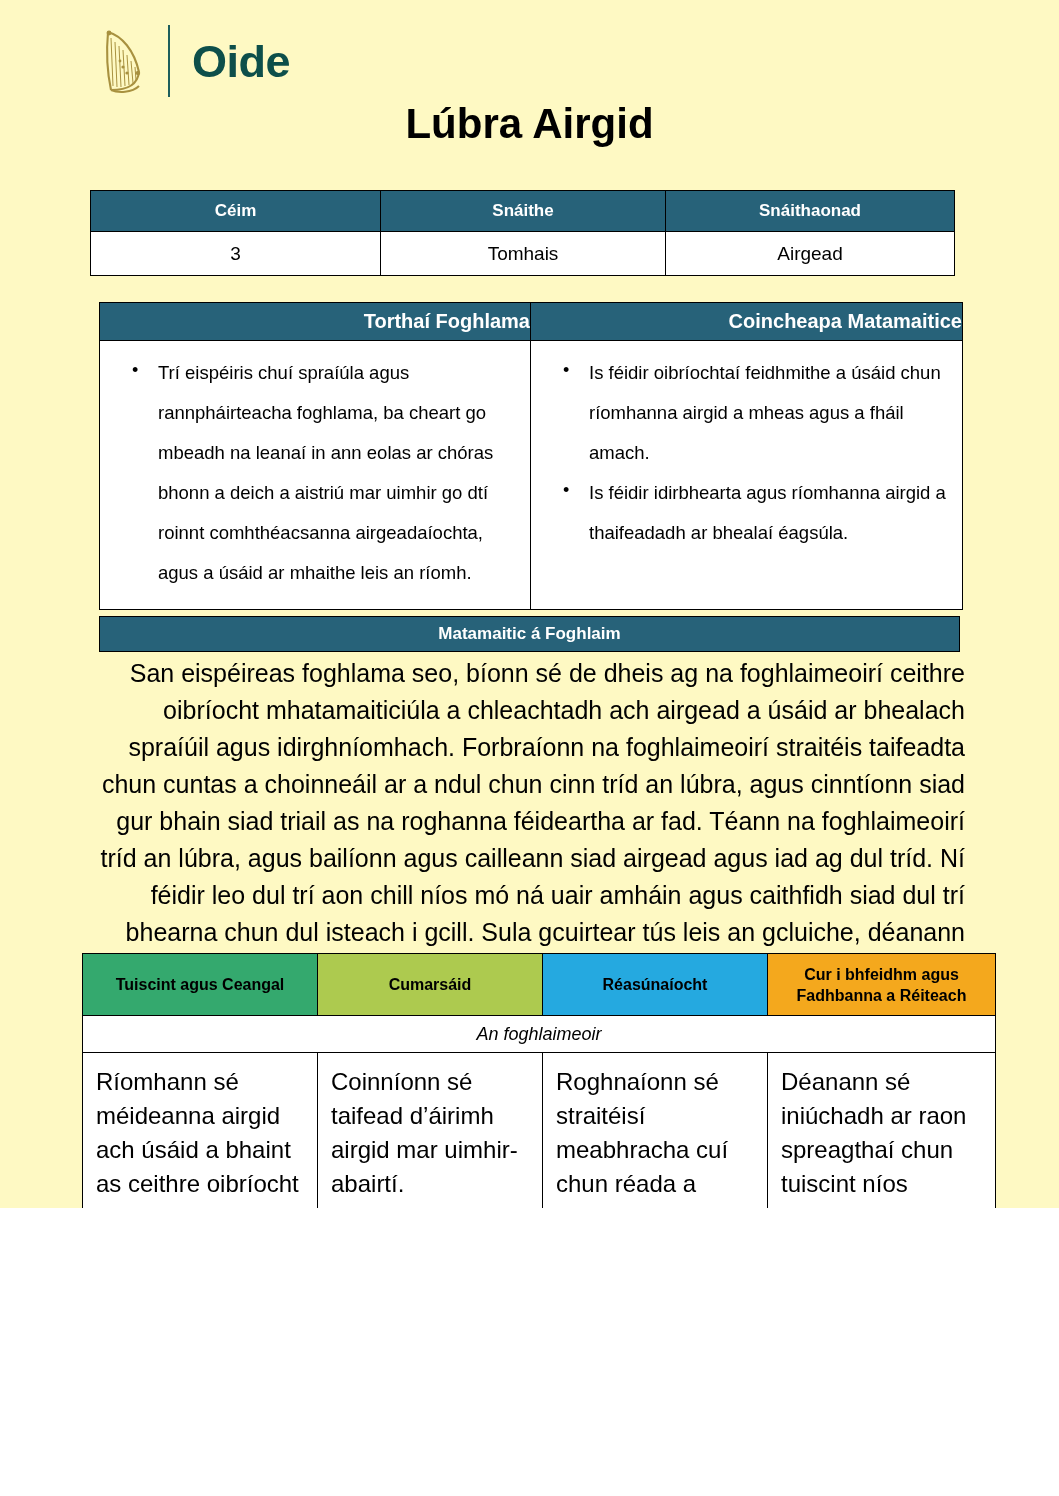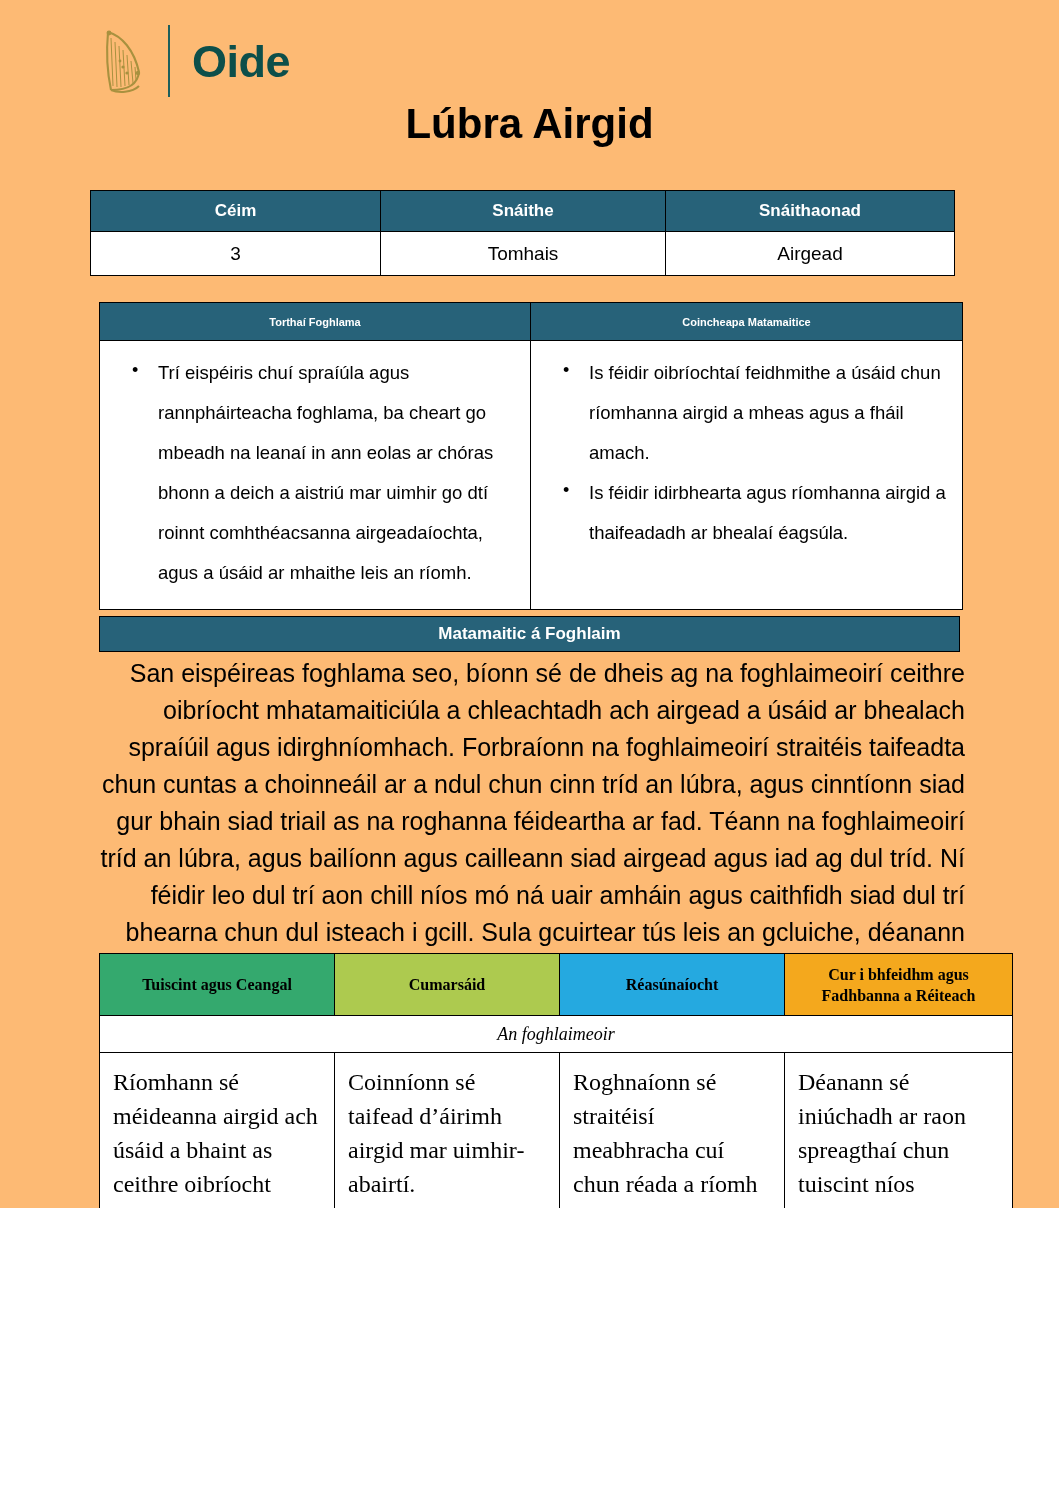"Oide" .page { background: #fdba74 -> #fef9c3 }
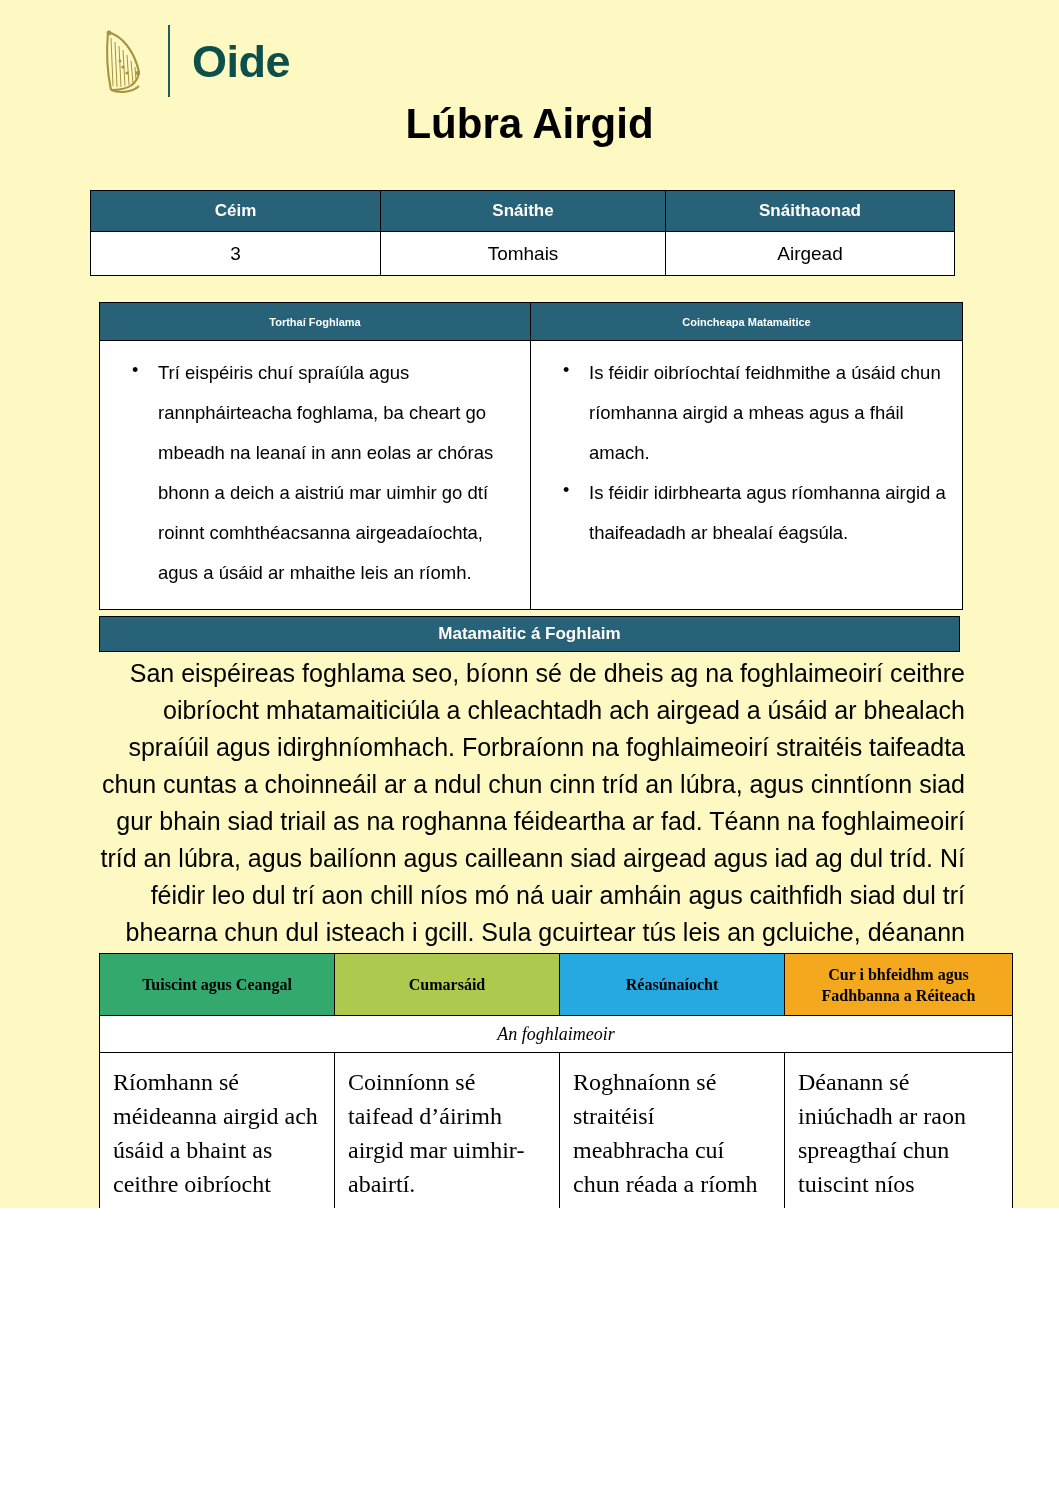"Torthaí Foghlama" #table-outcomes th { font-size: 11px -> 20px; text-align: center -> right }
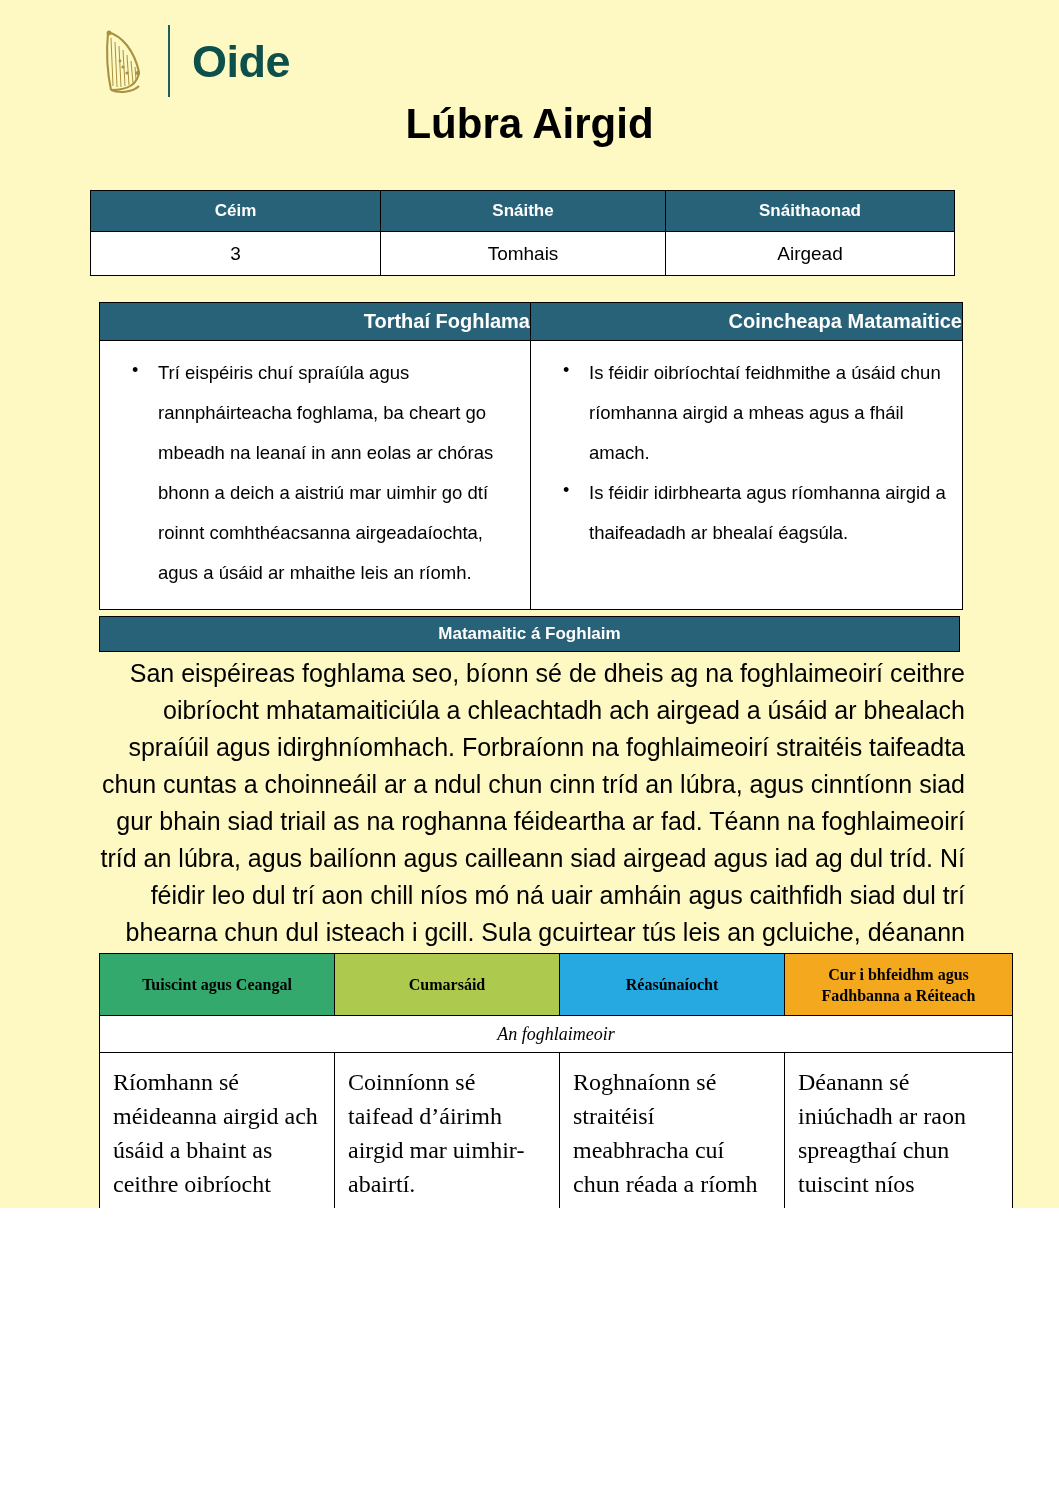"Tuiscint agus Ceangal" #table-skills { font-family: Liberation Serif, serif -> none; left: 99px -> 82px }
